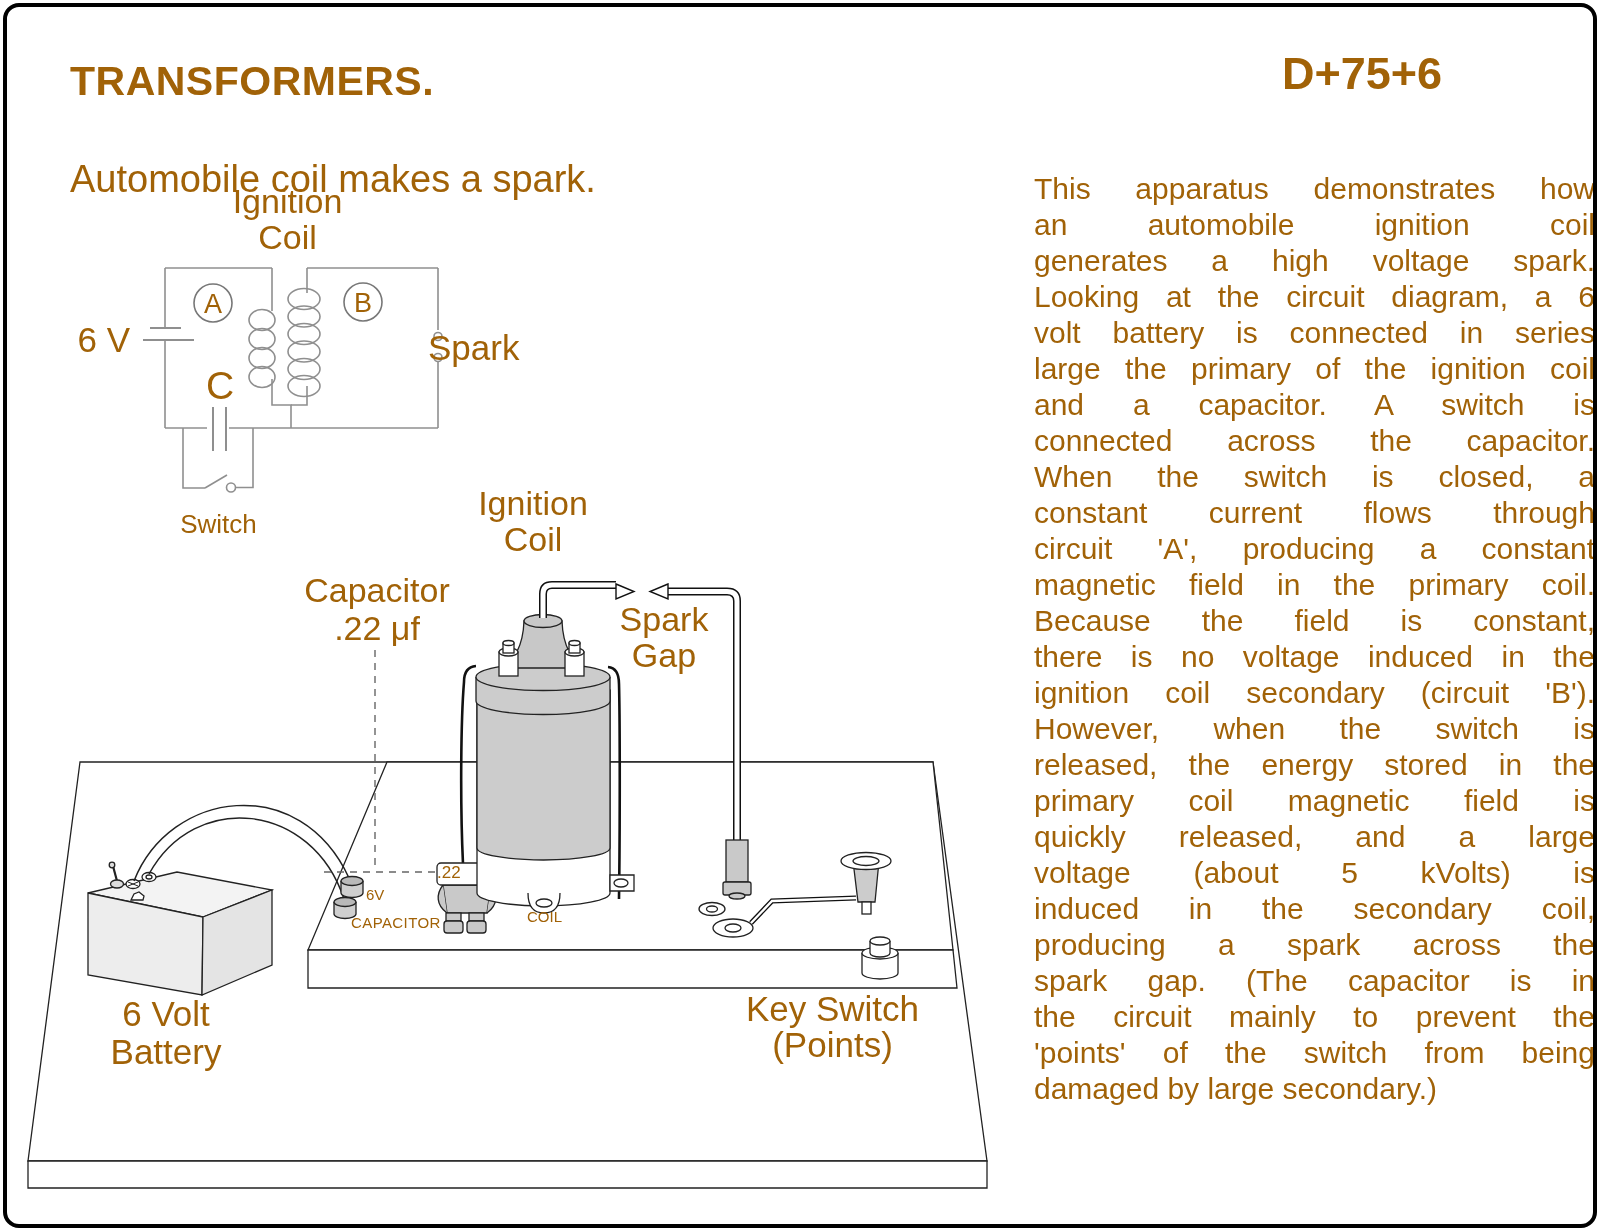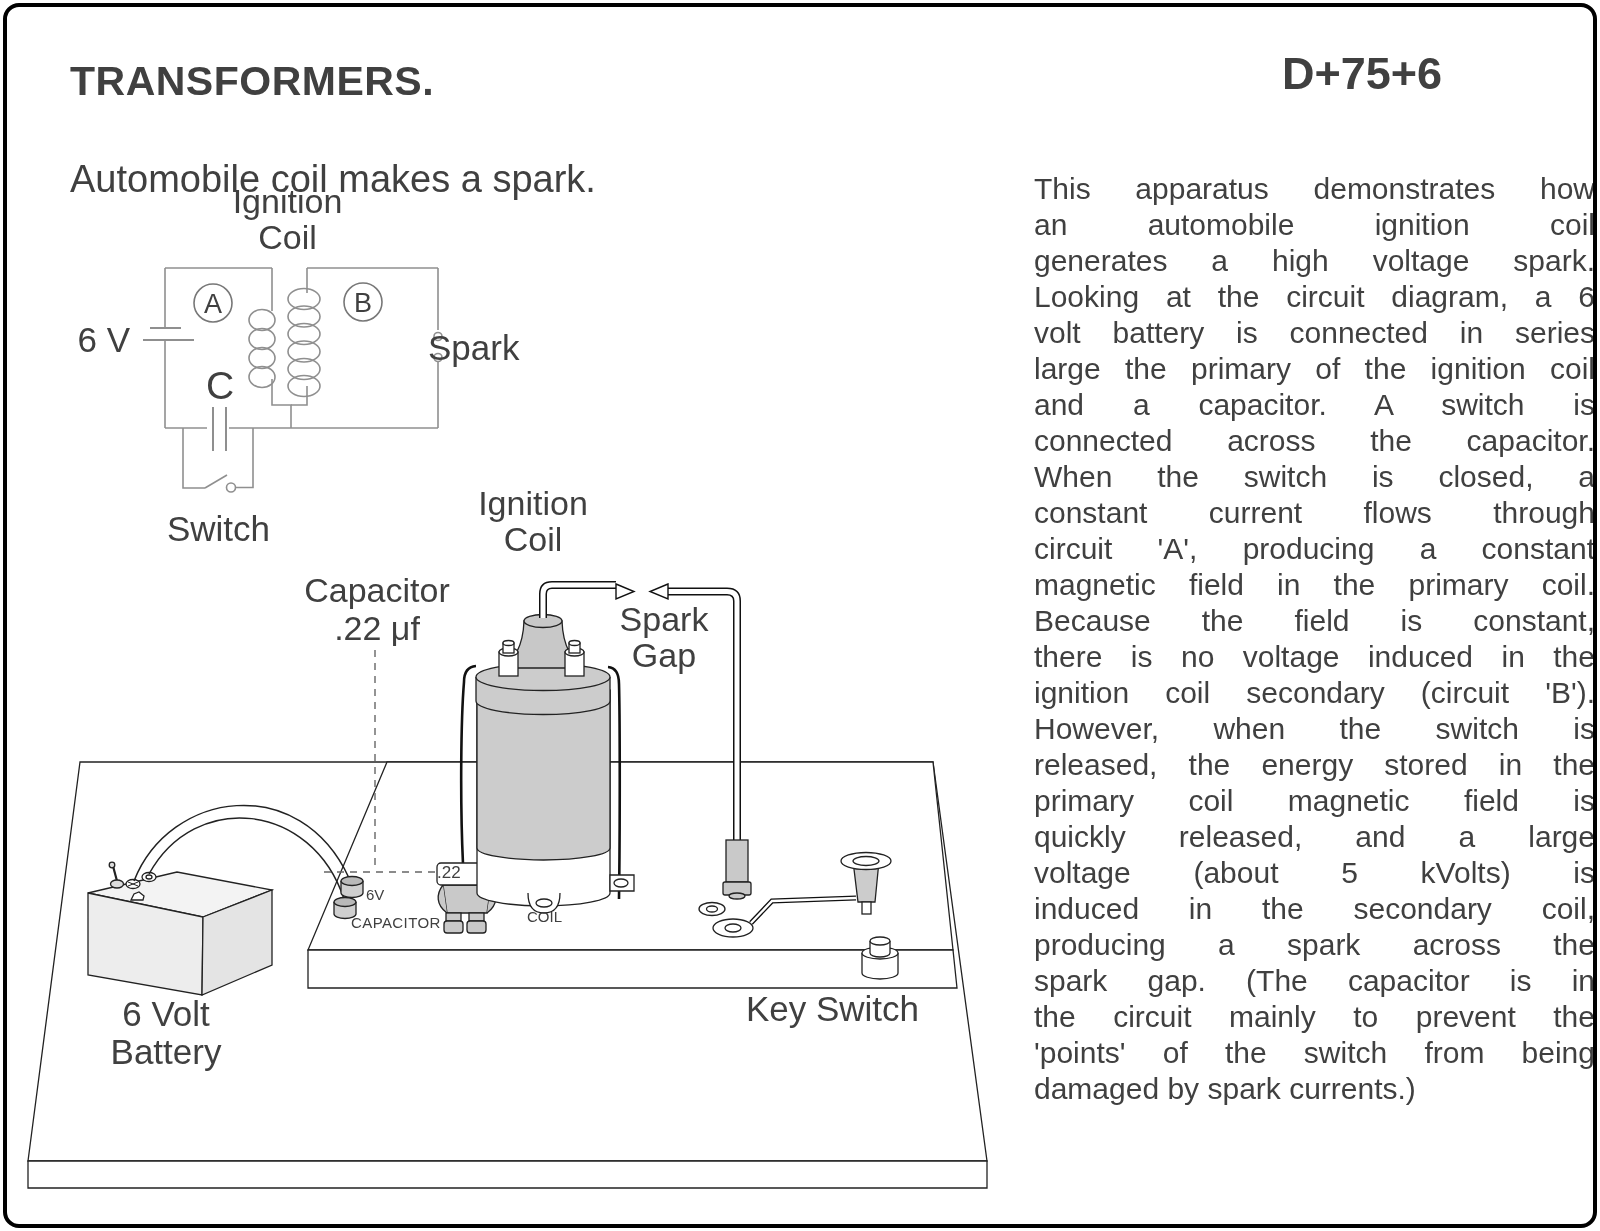"TRANSFORMERS." .page { color: #404040 -> #a16207 }
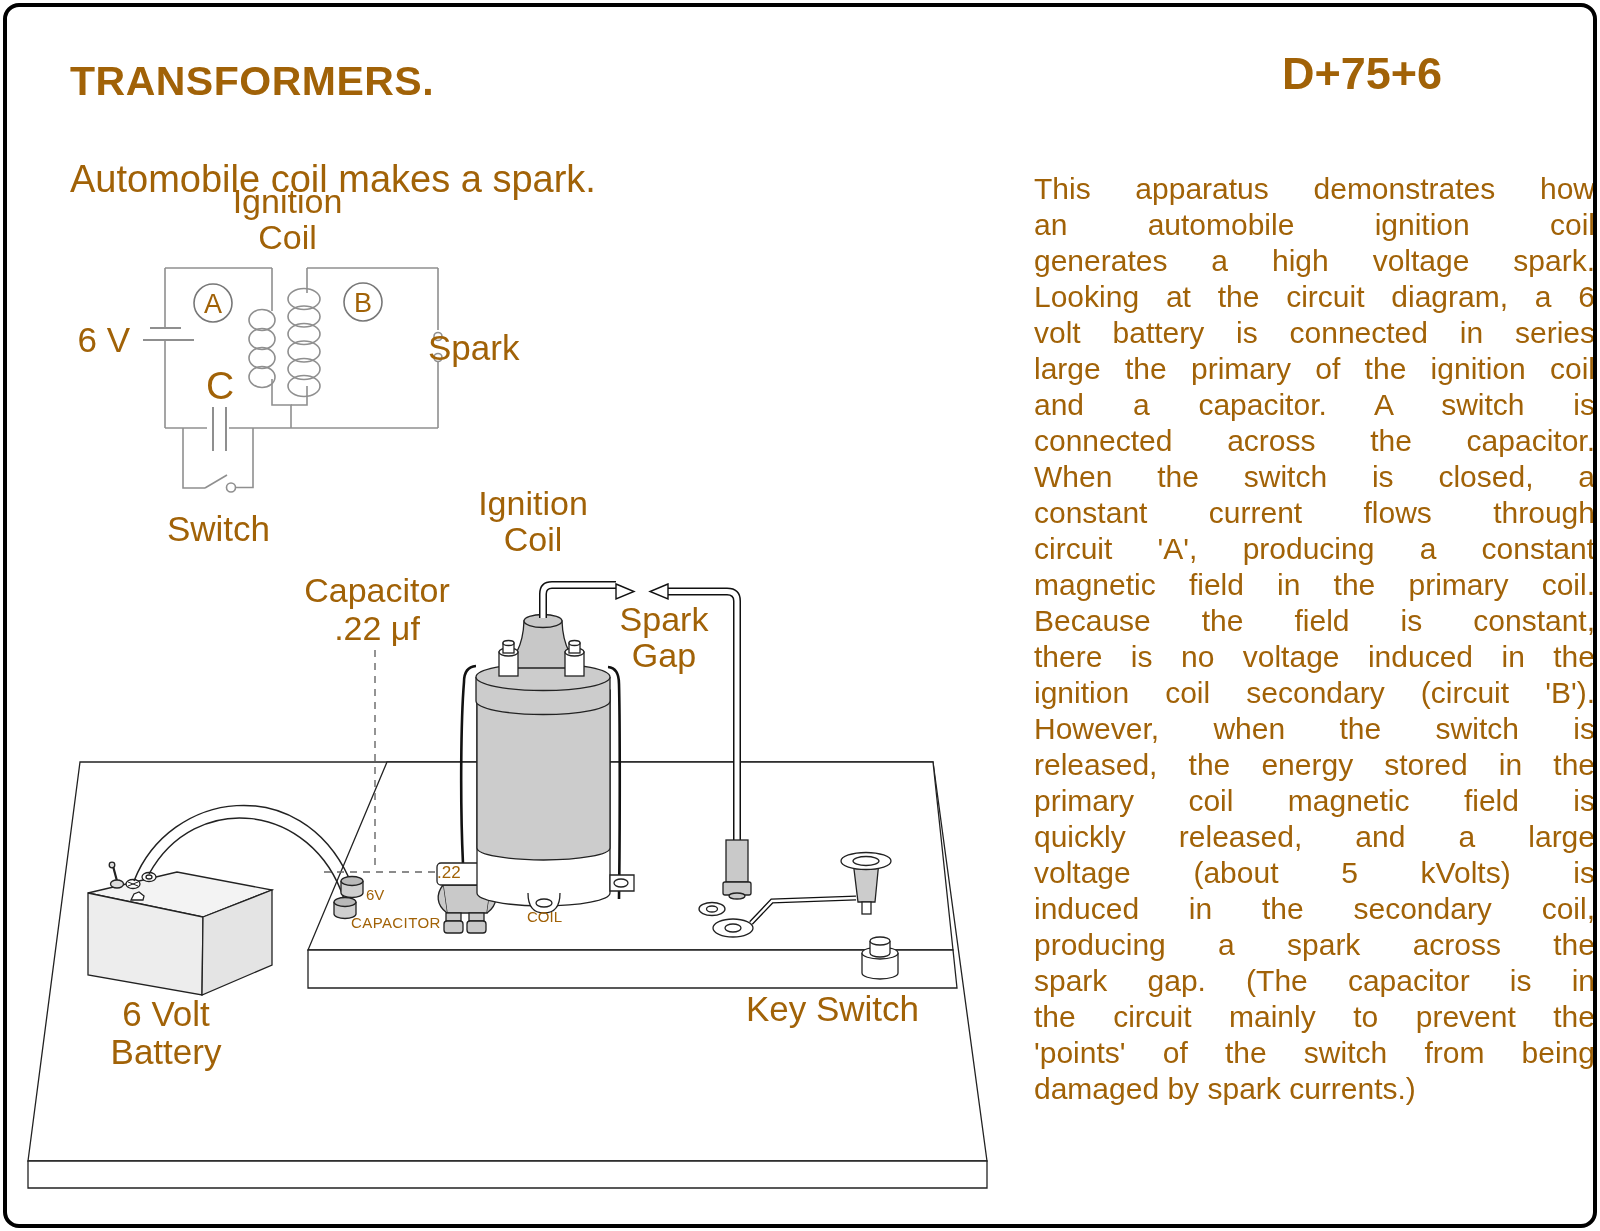"Switch" .c-switch { font-size: 35px -> 26px }
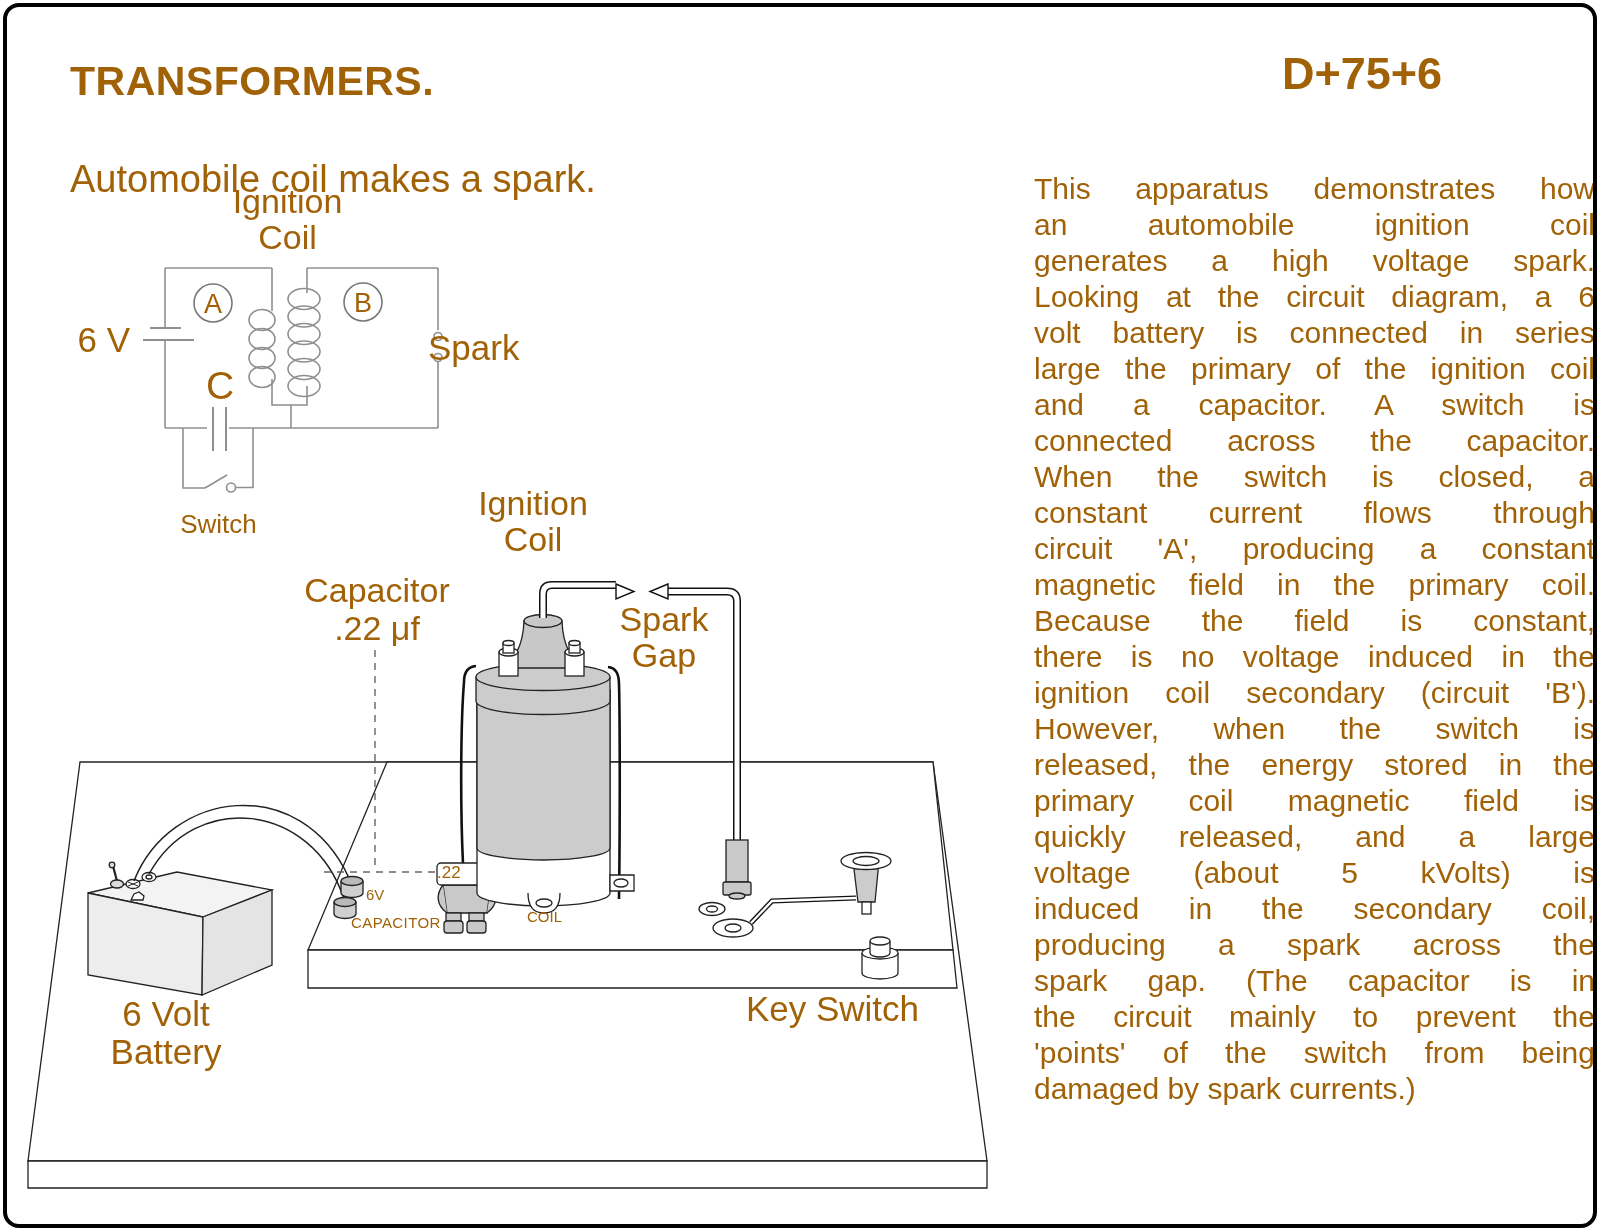"(Points)" div { html: none -> <div>(Points)</div> }
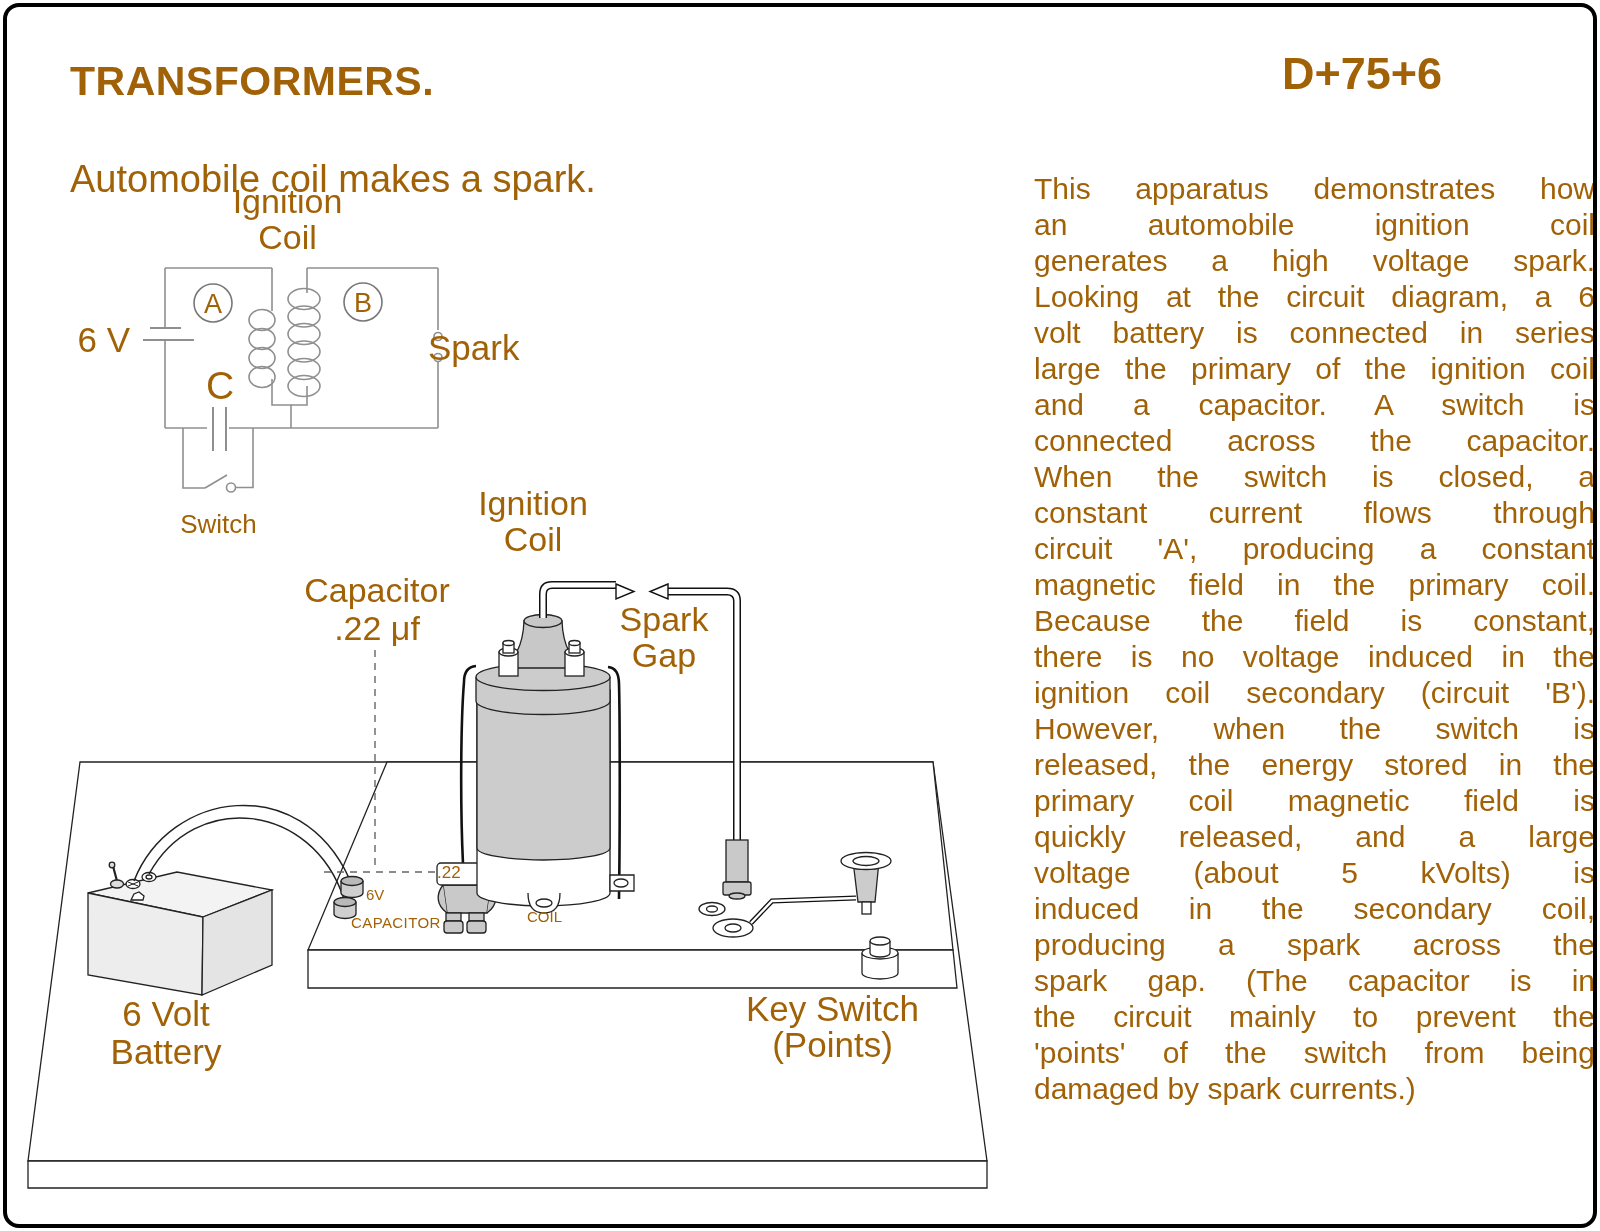"damaged by spark currents.)" div.jline { text: spark currents -> large secondary }
